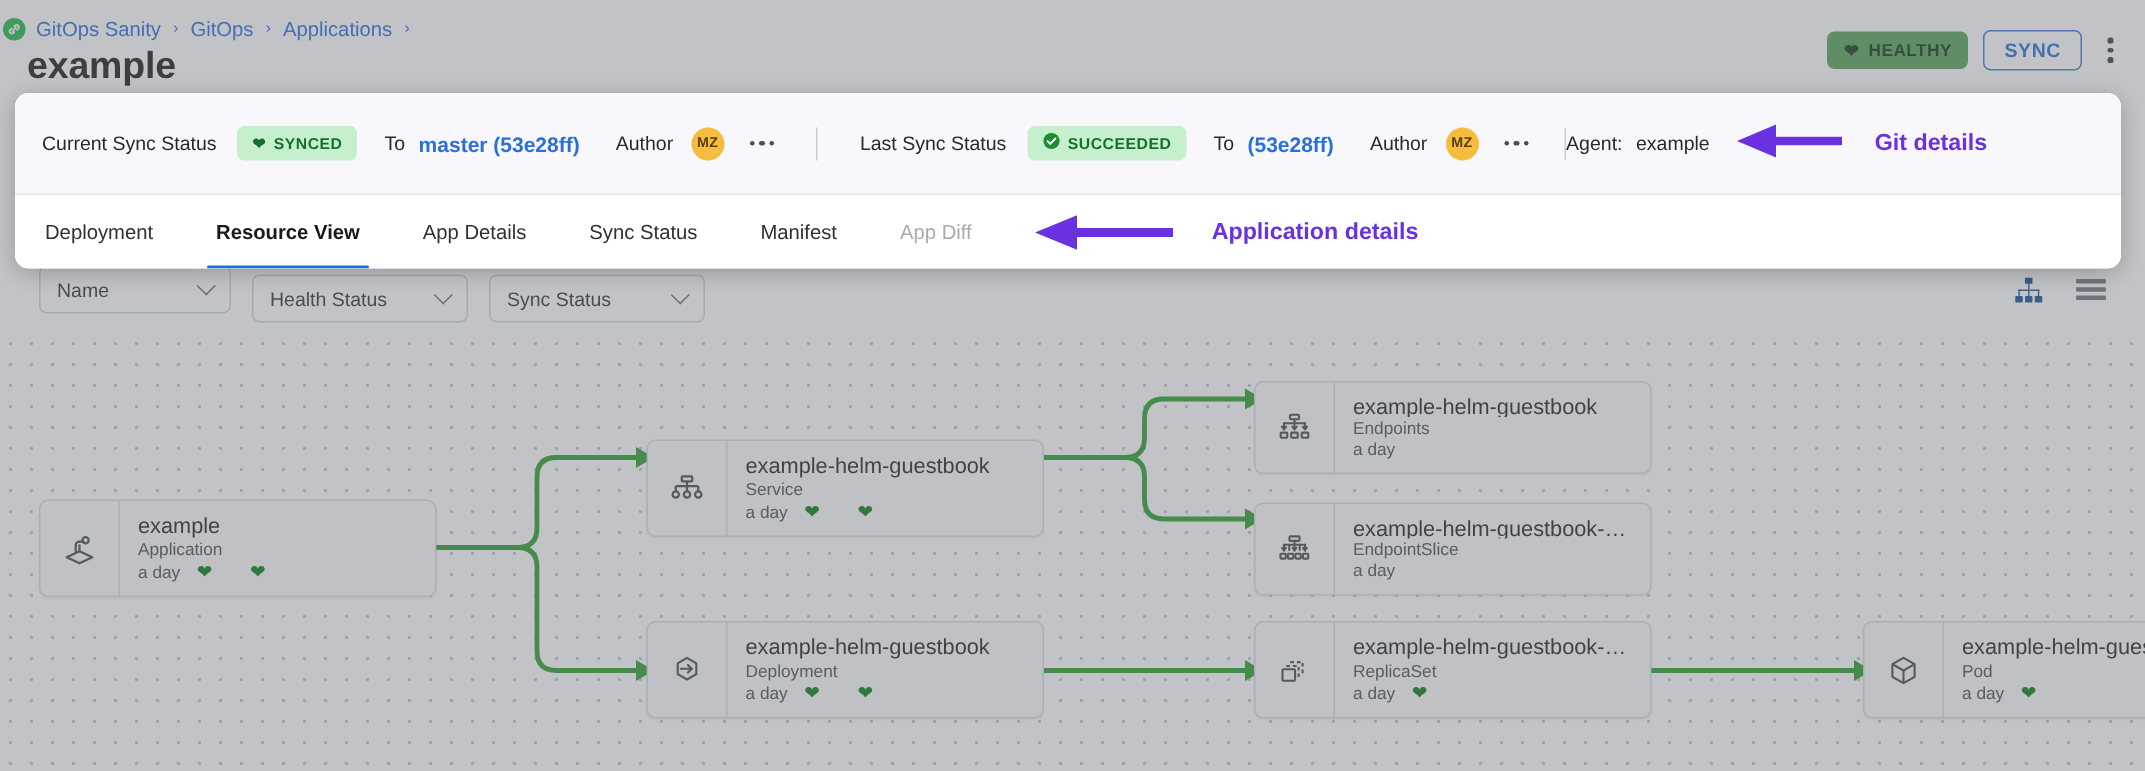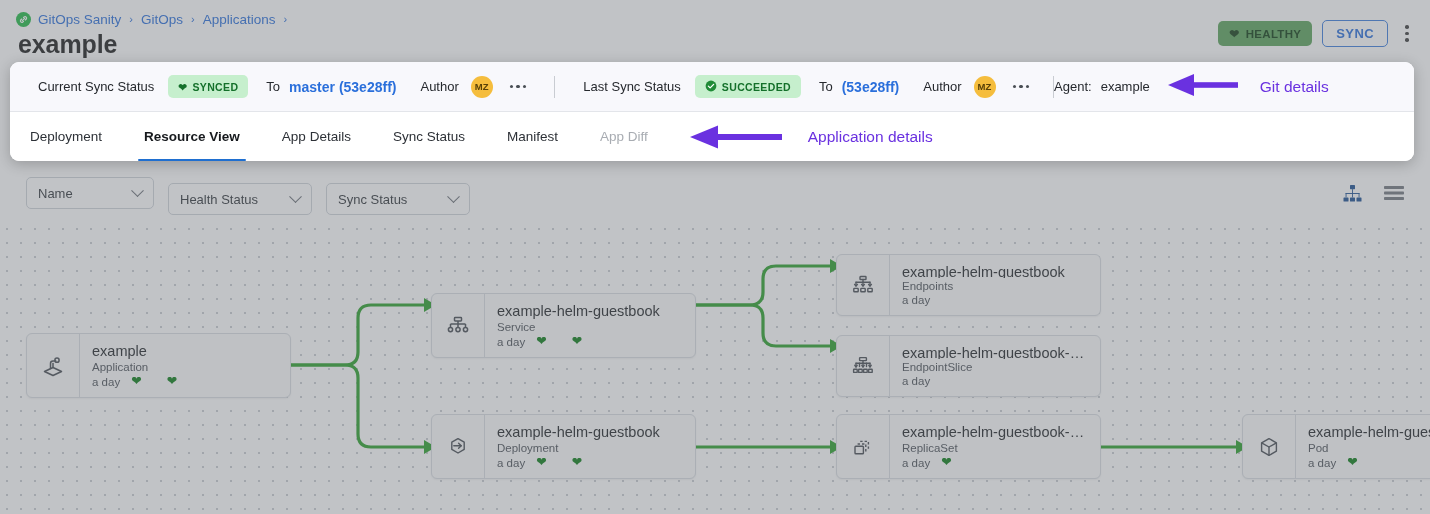"GitOps Sanity" .breadcrumb { left: 16px -> 2px }
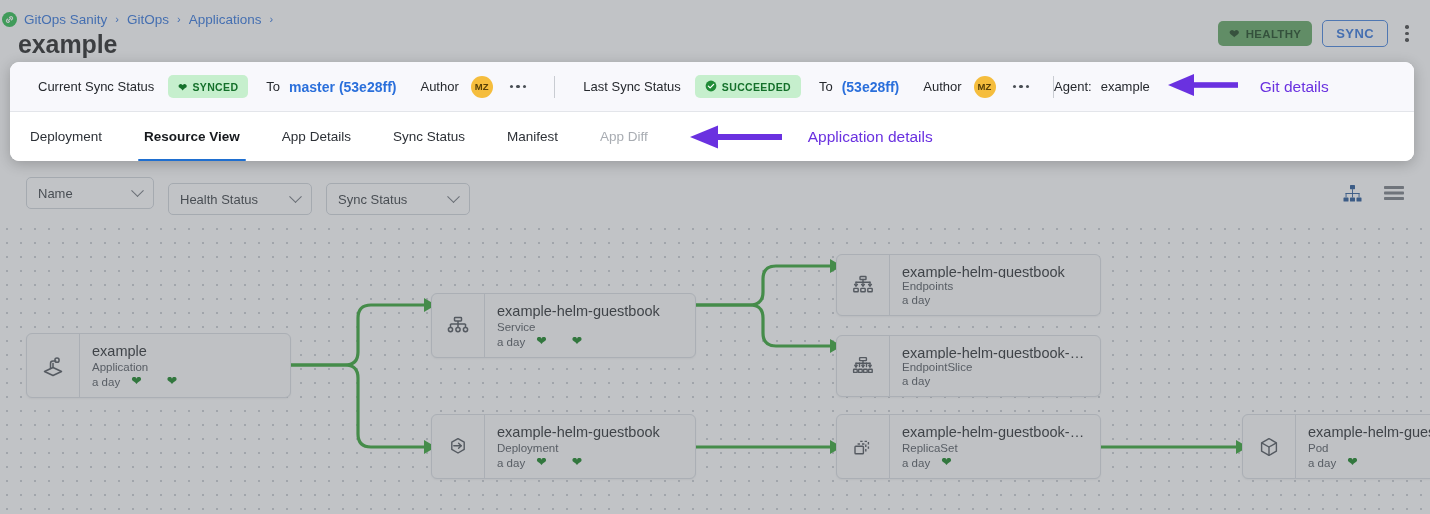"Current Sync Status" .detail-summary { height: 50px -> 68px; padding: 0 28px -> 0 18px }
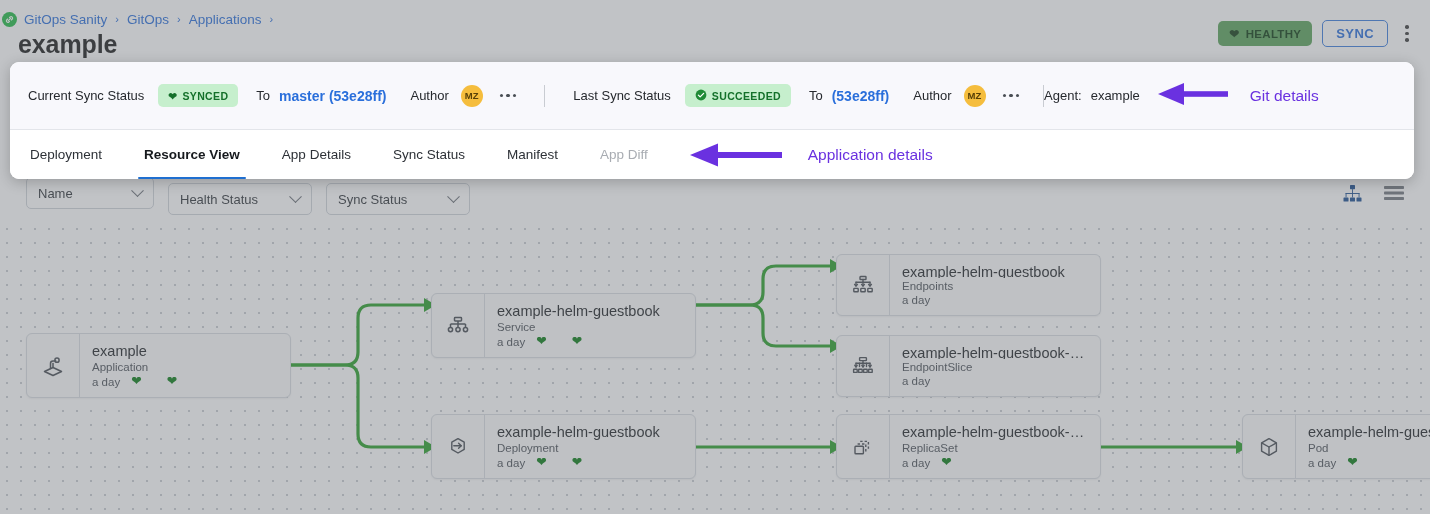"Git details" .anno-label { font-weight: 400 -> 700 }
